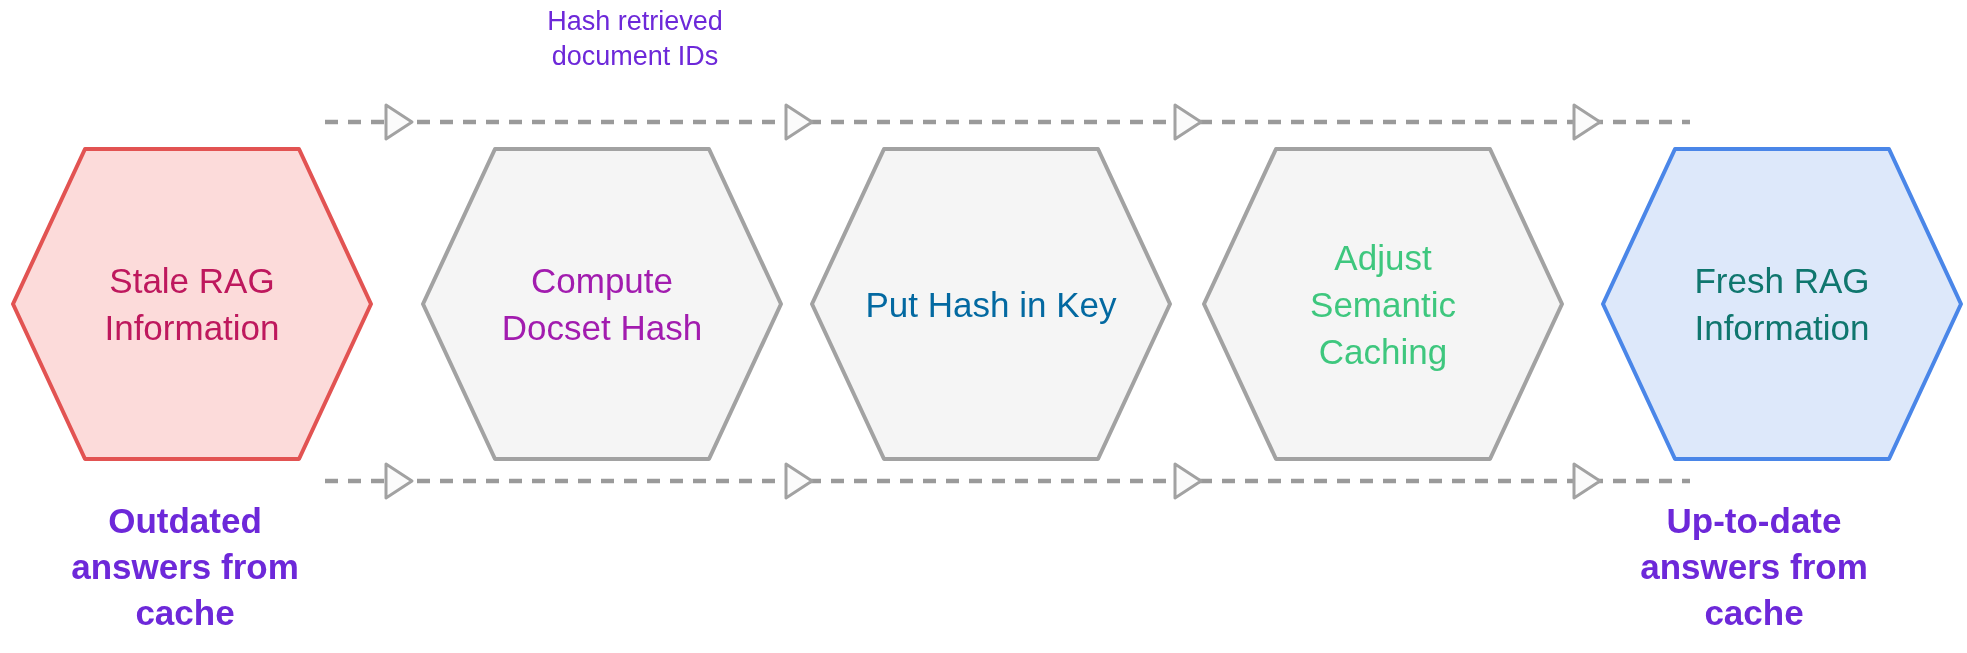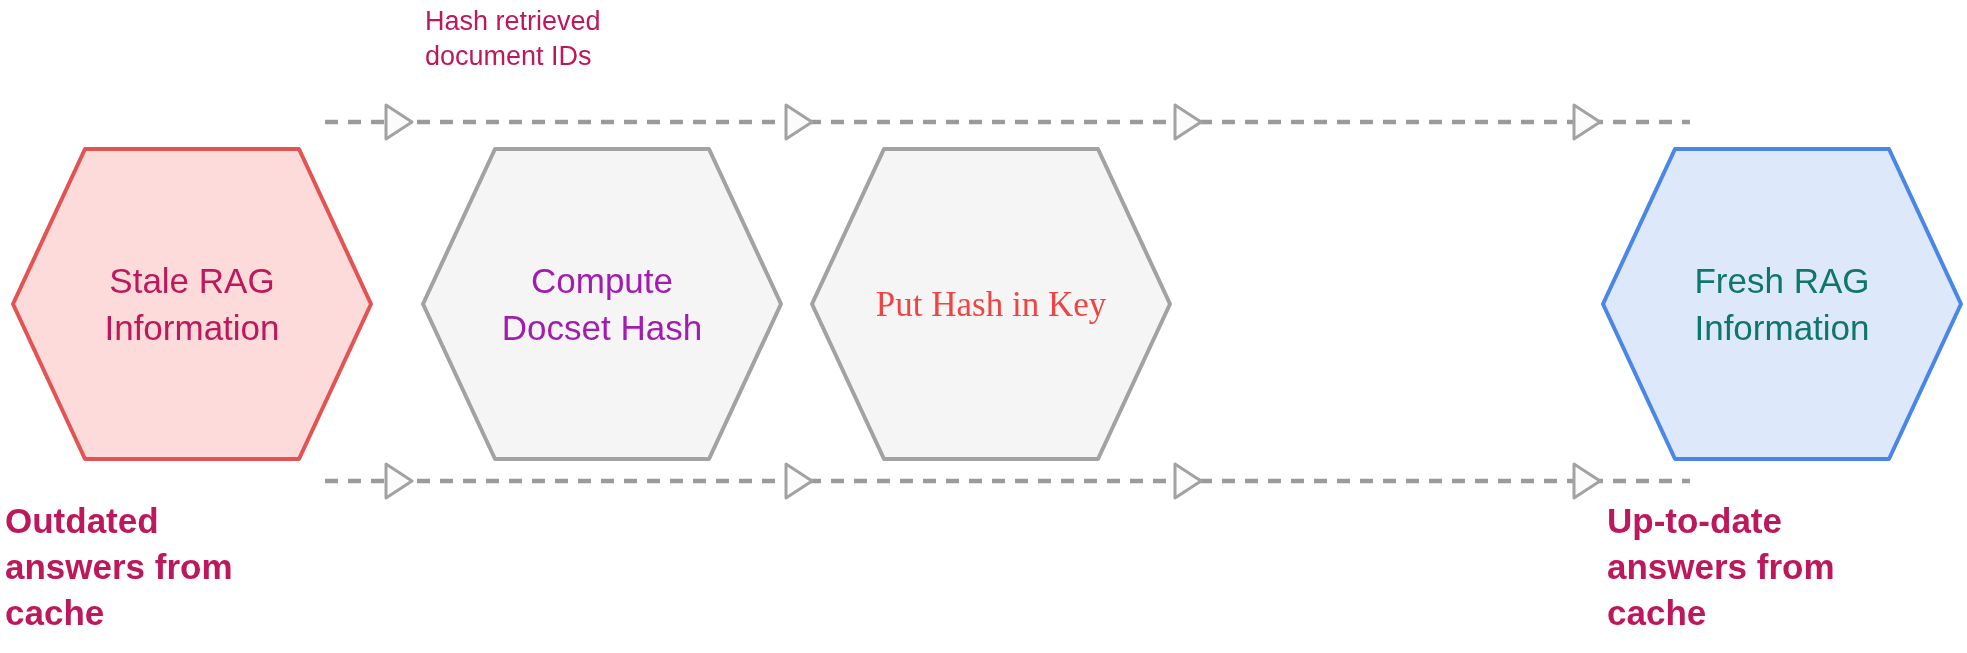"Hash retrieved" .note { color: #be185d -> #6d28d9; text-align: left -> center }
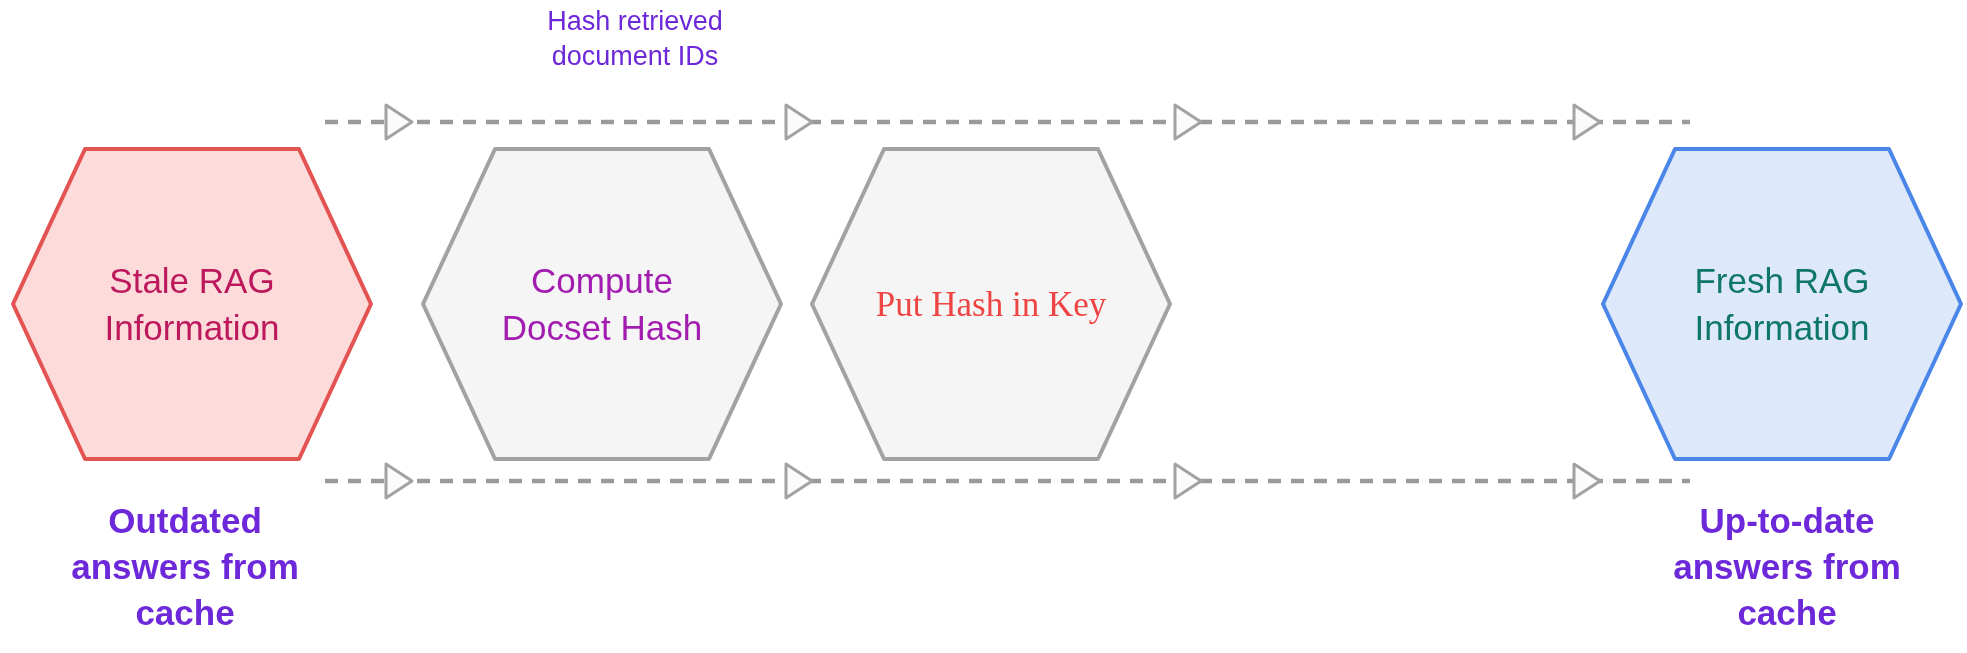"Adjust" div.hex { html: none -> <div> <svg> <polygon></polygon> </svg> <div>Adjust Semantic Caching</div> </div> }
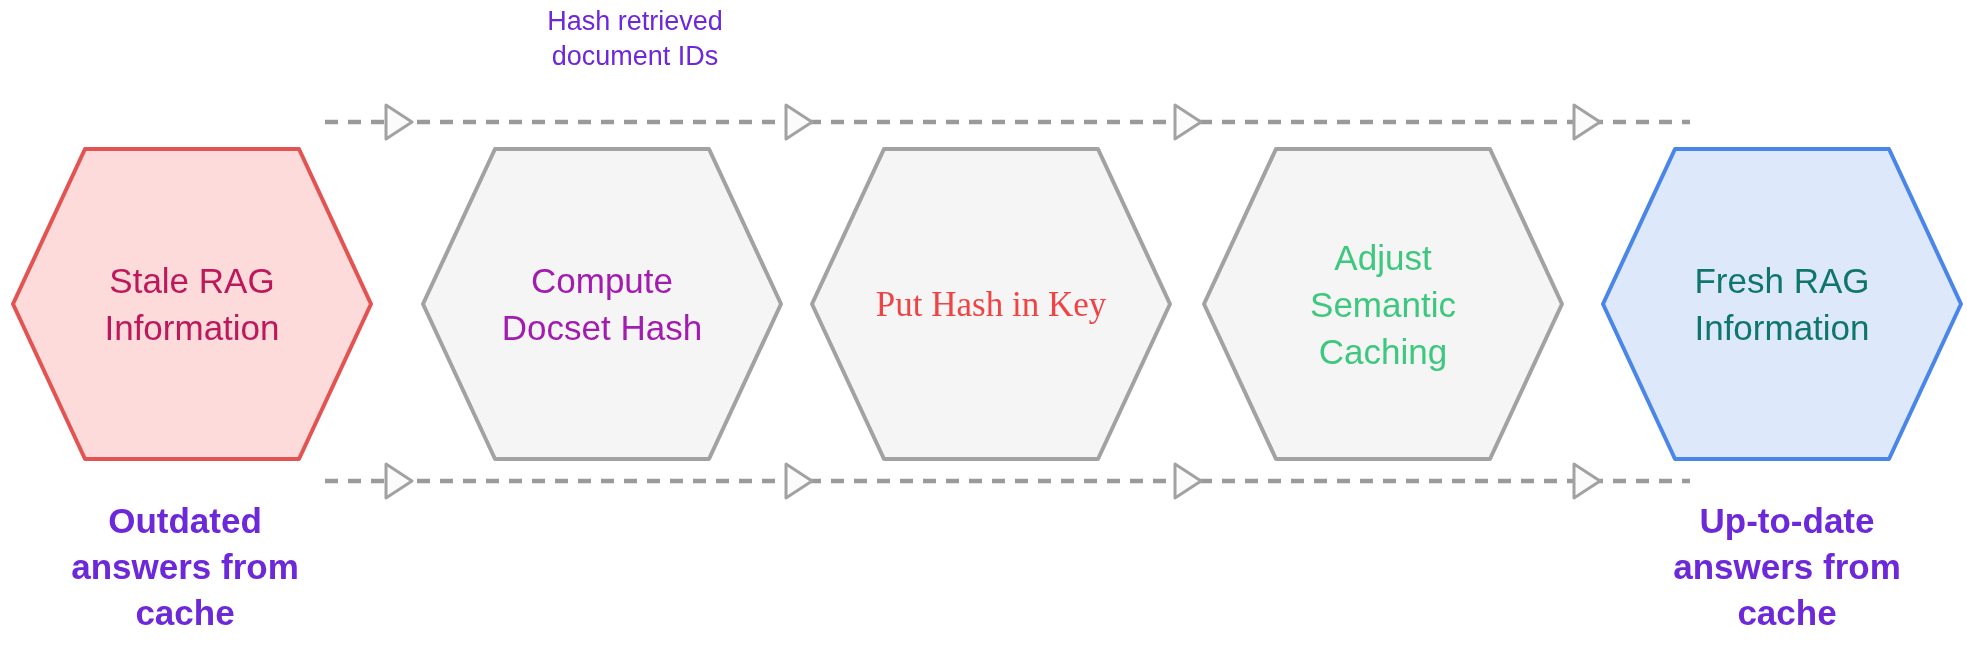"Put Hash in Key" div.hex-label { color: #ef4444 -> #0369a1; font-family: Liberation Serif, serif -> none }
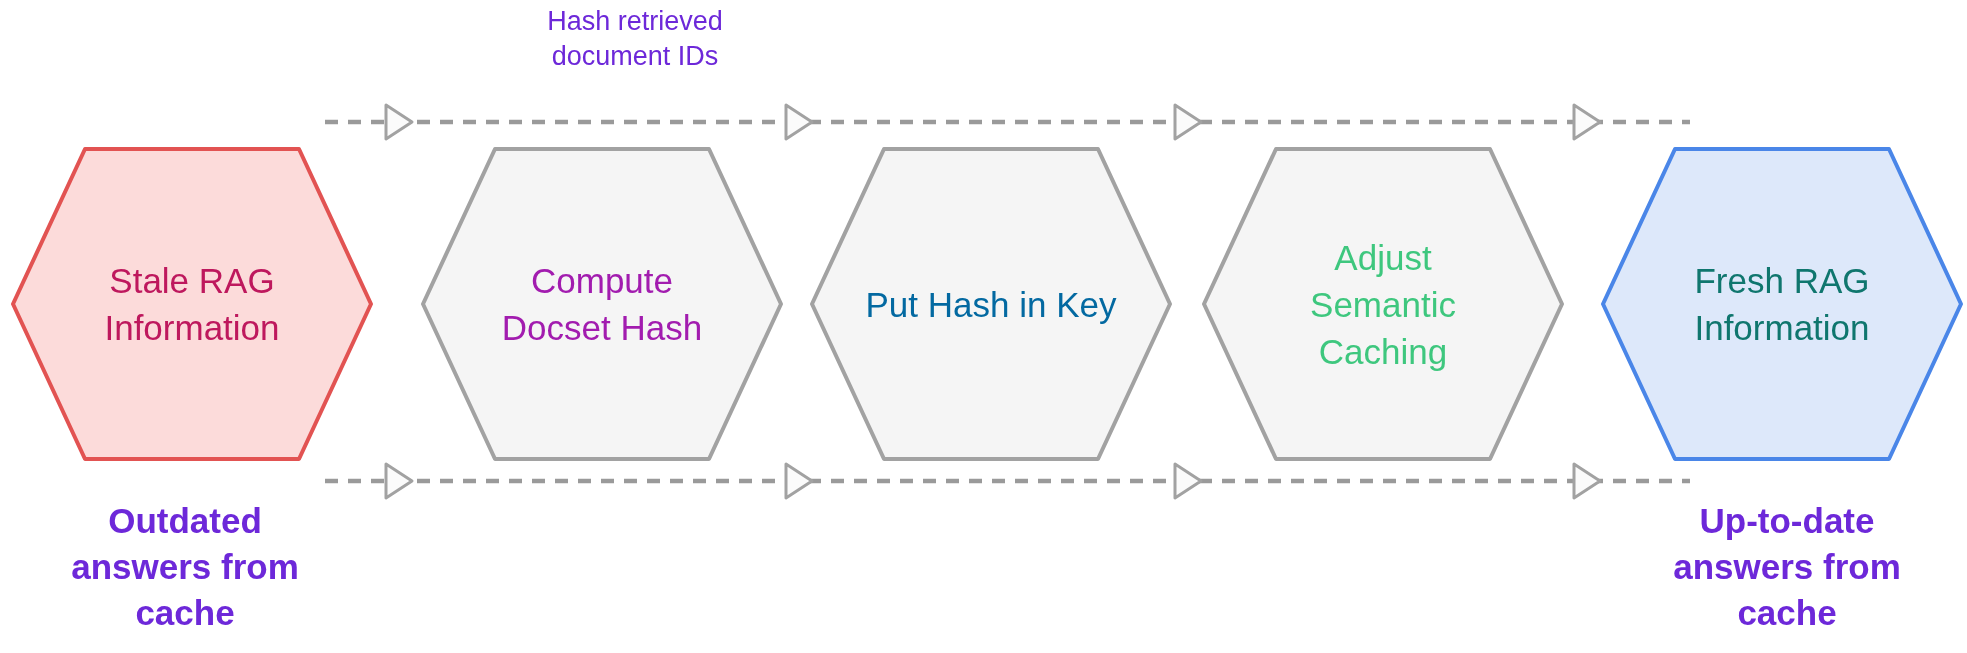"Up-to-date" div.note { left: 1607px -> 1574px }
